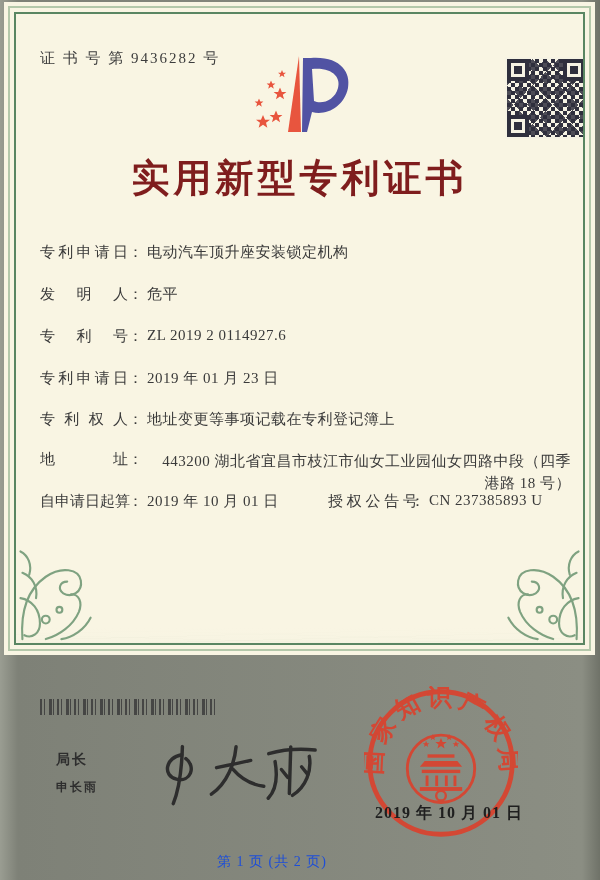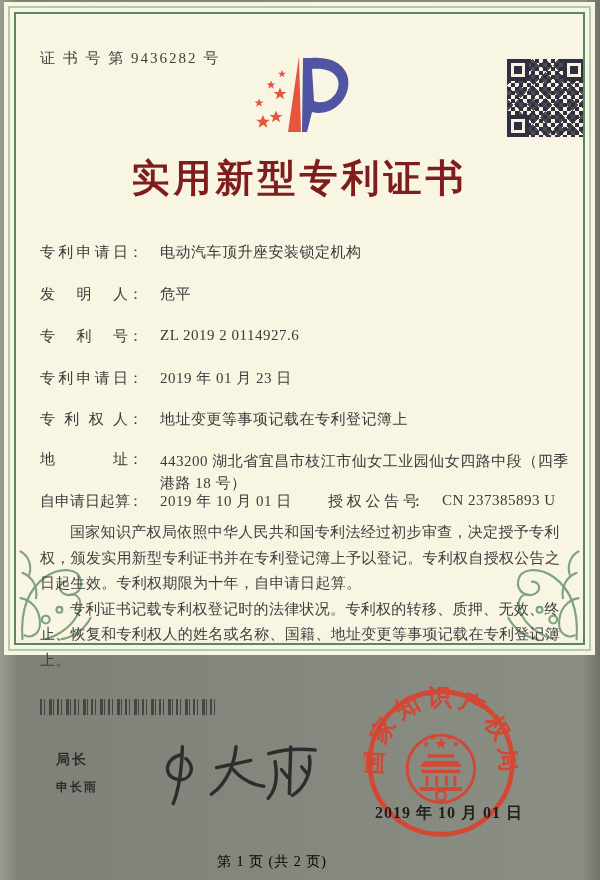"电动汽车顶升座安装锁定机构" .fvalue { margin-left: 17px -> 4px }
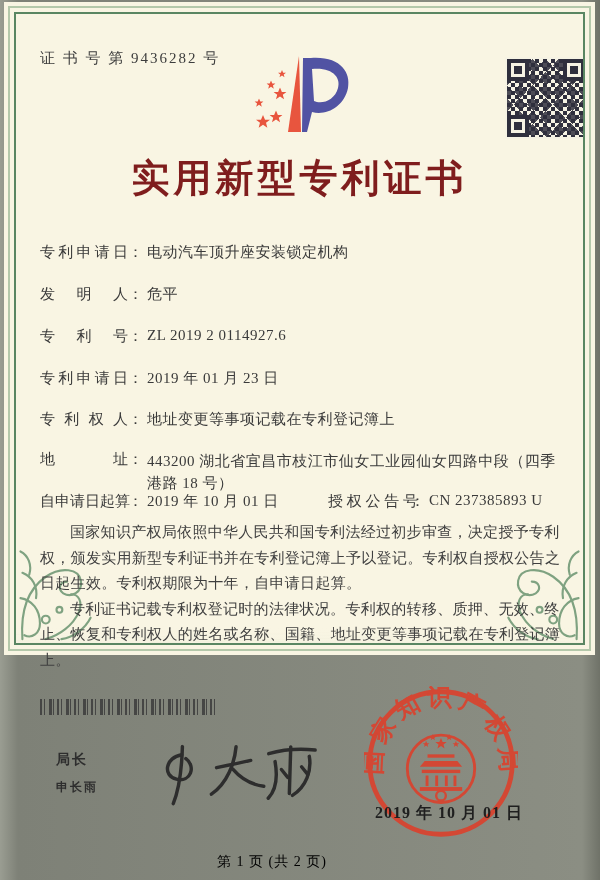"443200 湖北省宜昌市枝江市仙女工业园仙女四路中段（四季港路 18 号）" .fvalue.wrap { text-align: none -> right }
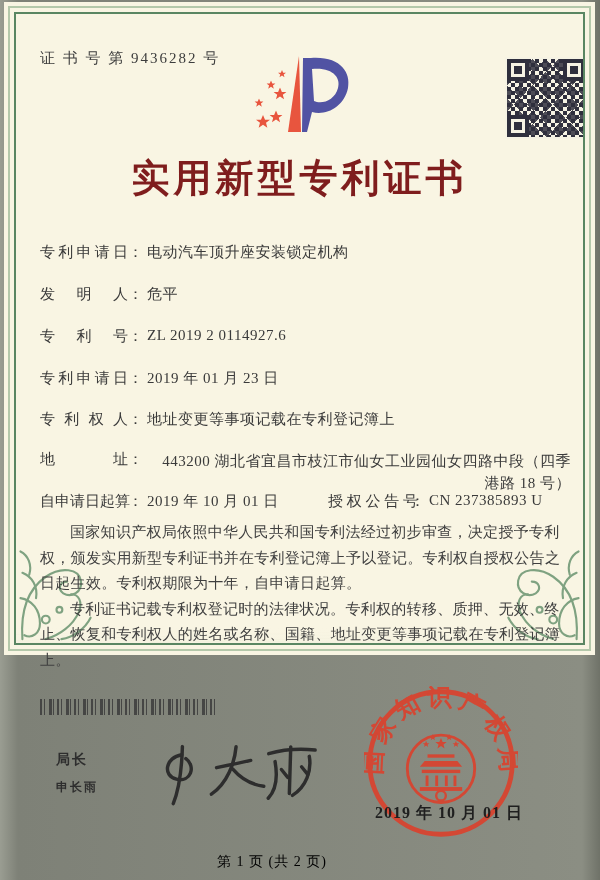"国家知识产权局依照中华人民共和国专利法经过初步审查，决定授予专利权，颁发实用新型" div.paras { html: <div> <p>国家知识产权局依照中华人民共和国专利法经过初步审查，决定授予专利权，颁发实用新型专利证书并在专利登记簿上予以登记。专利权自授权公告之日起生效。专利权期限为十年，自申请日起算。</p> <p>专利证书记载专利权登记时的法律状况。专利权的转移、质押、无效、终止、恢复和专利权人的姓名或名称、国籍、地址变更等事项记载在专利登记簿上。</p> </div> -> none }
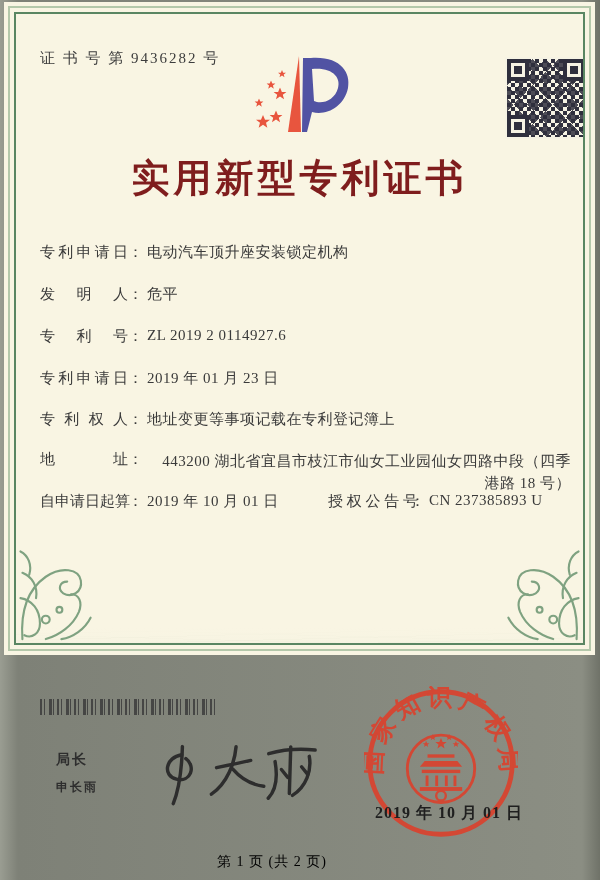"第 1 页 (共 2" .footer { color: #000000 -> #1d4ed8 }
